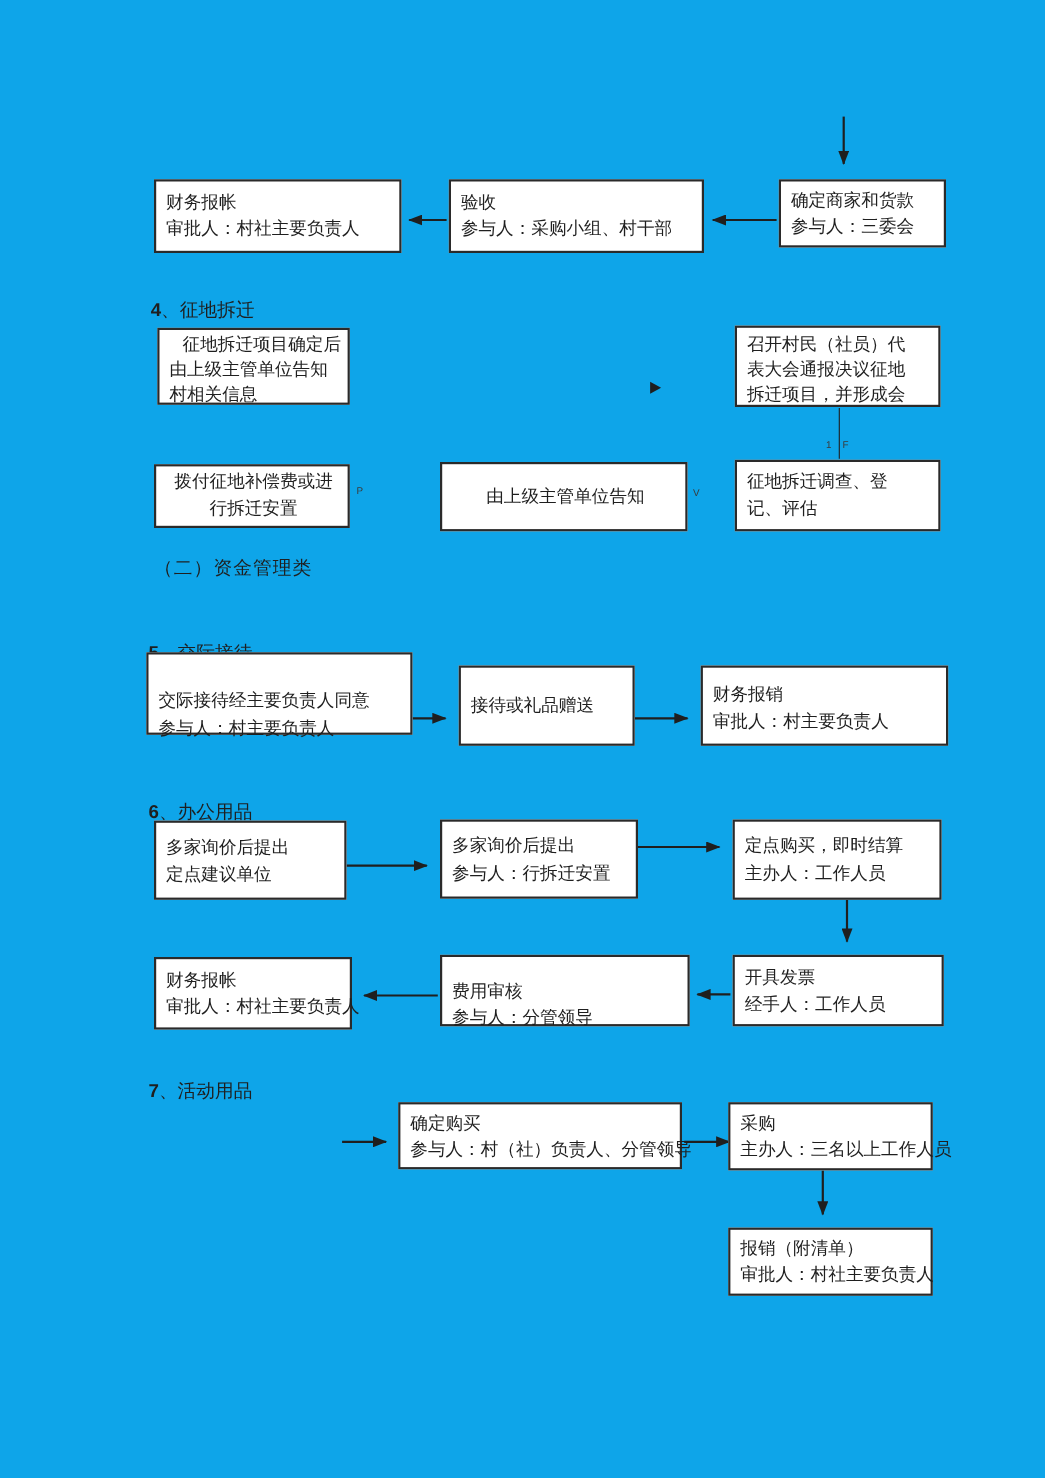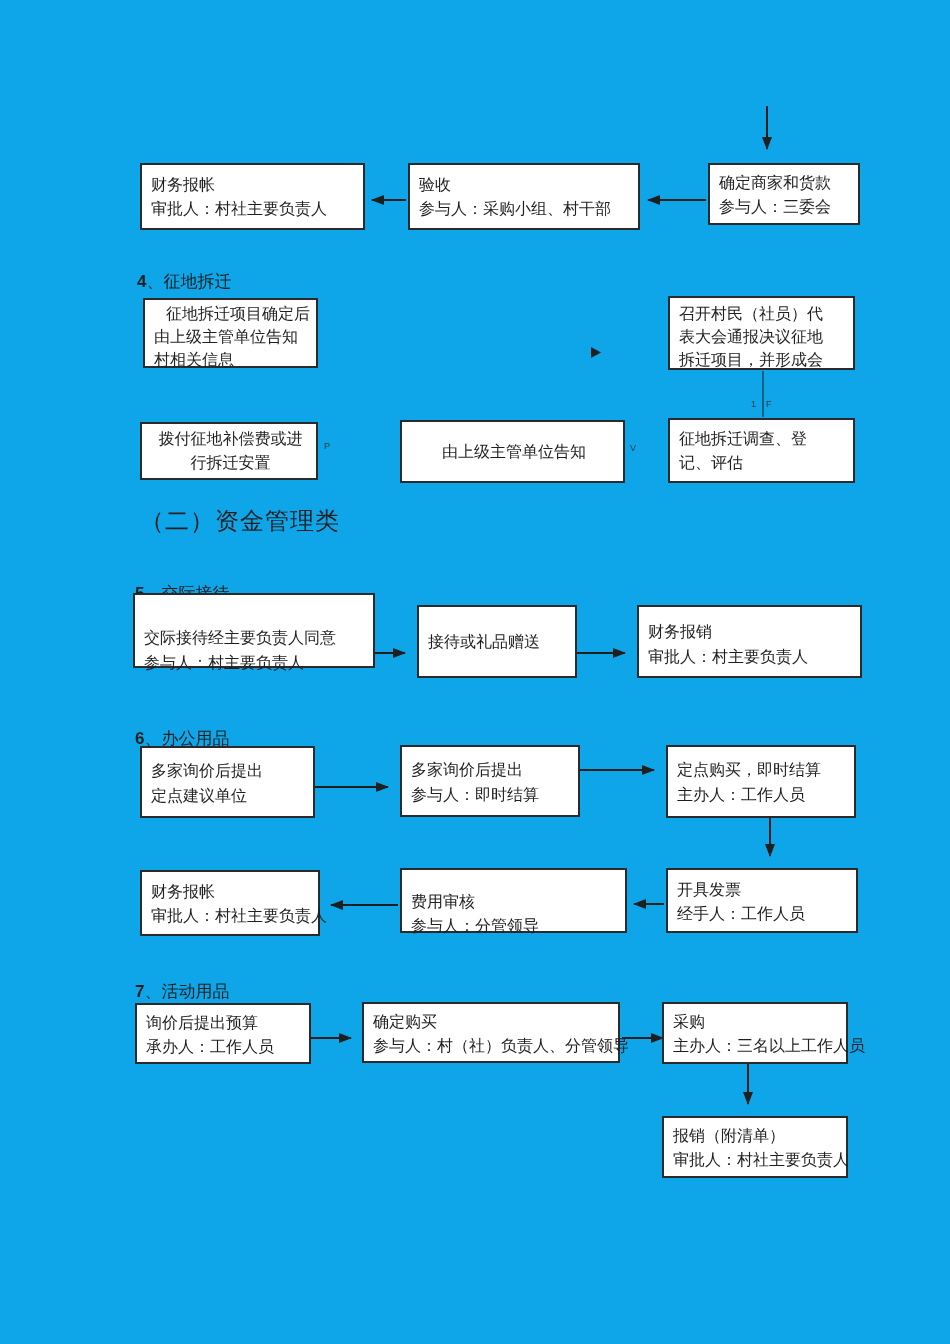"（二）资金管理类" .big-heading { font-size: 24px -> 17px }
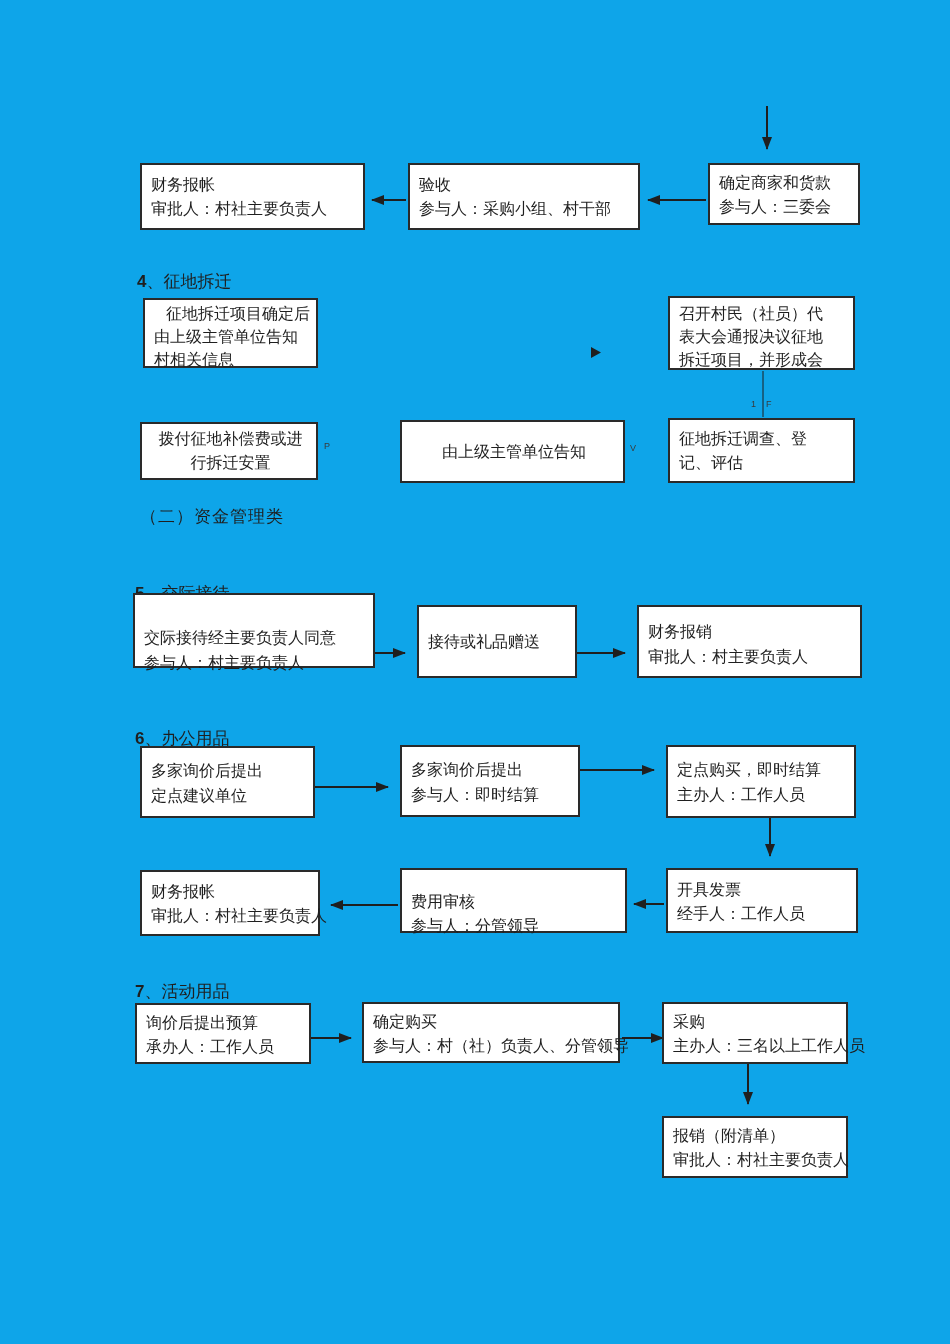"参与人：即时结算" div.ln { text: 即时结算 -> 行拆迁安置 }
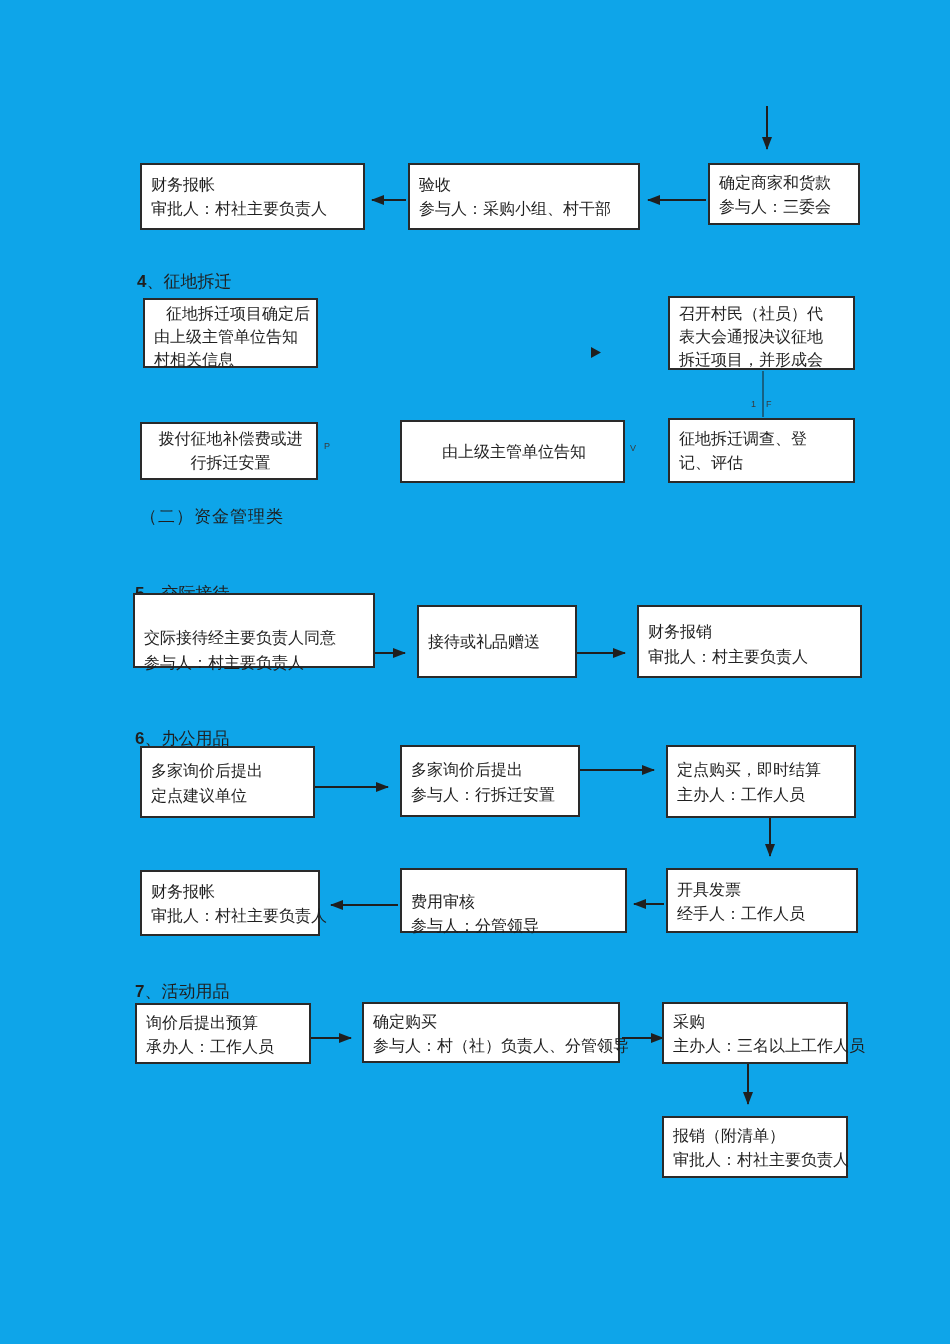"询价后提出预算" div.node { html: <div> <div>询价后提出预算</div> <div>承办人：工作人员</div> </div> -> none }
